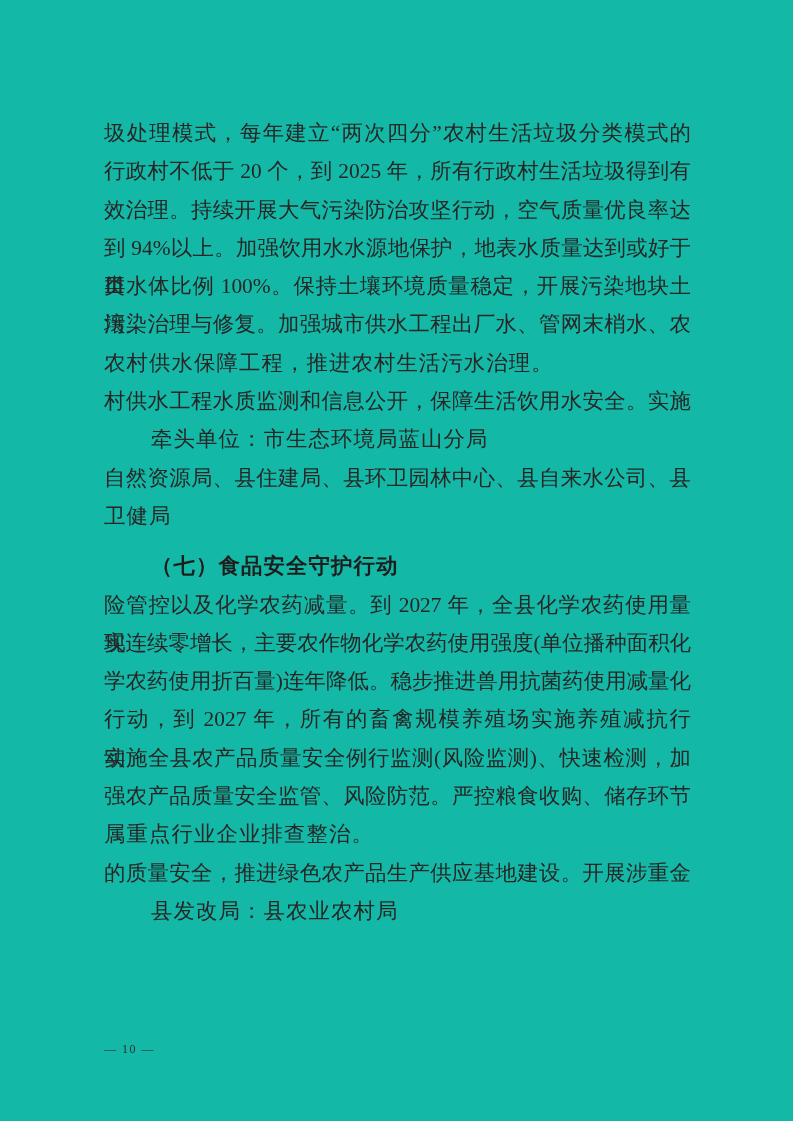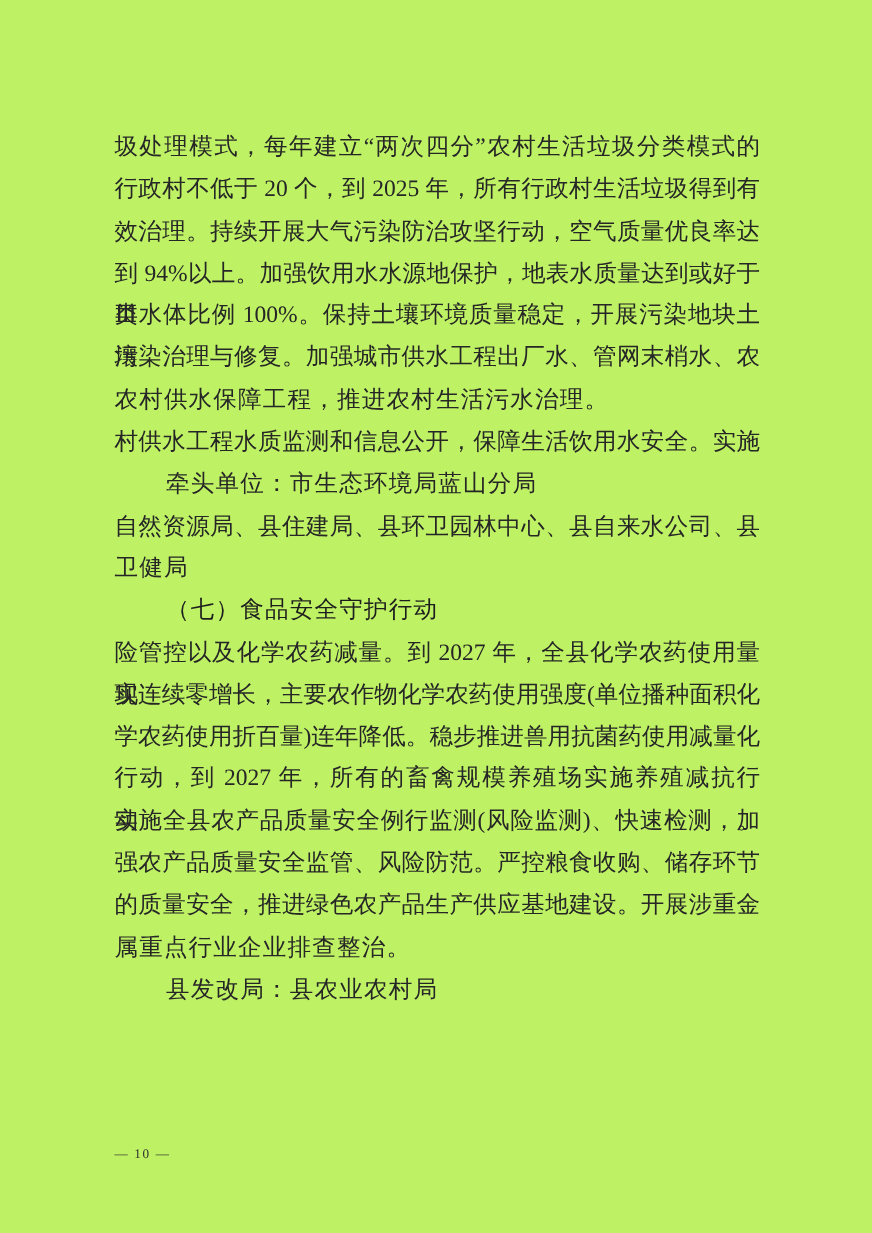"圾处理模式，每年建立“两次四分”农村生活垃圾分类模式的" .page { background: #bef264 -> #14b8a6 }
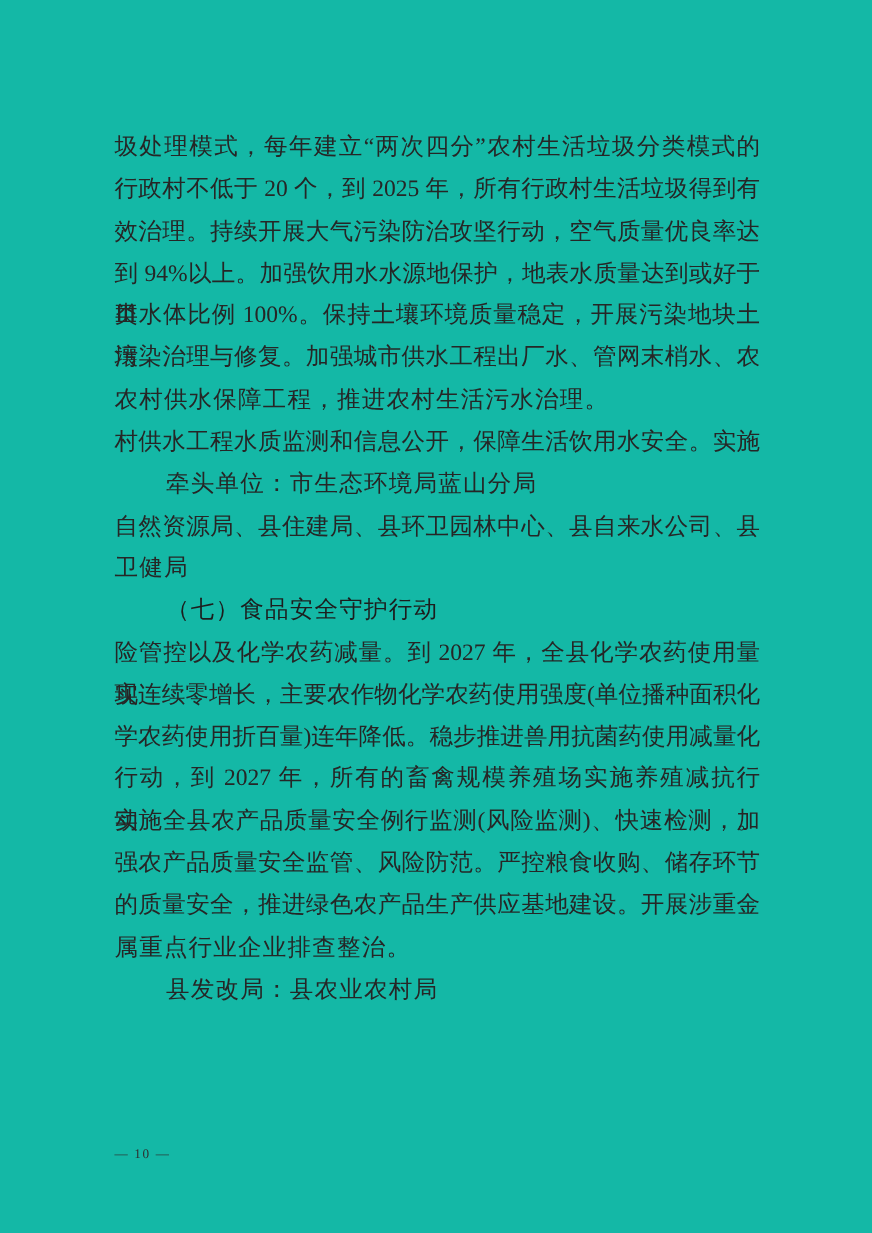"（七）食品安全守护行动" .line.bold, .bold { font-weight: normal -> bold; margin-top: none -> 12px }
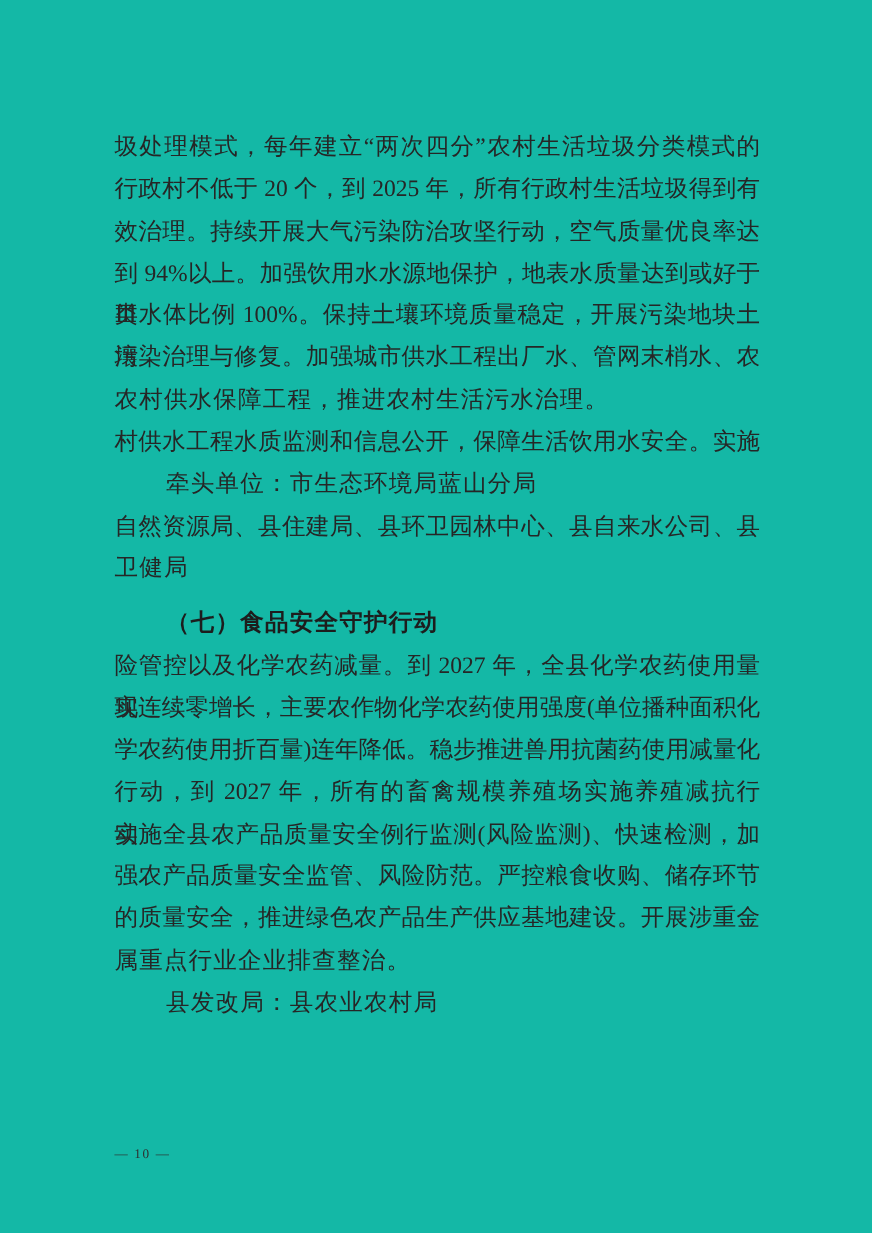"的质量安全，推进绿色农产品生产供应基地建设。开展涉重金" div.line { order: before "属重点行业企业排查整治。" -> after "属重点行业企业排查整治。" }
